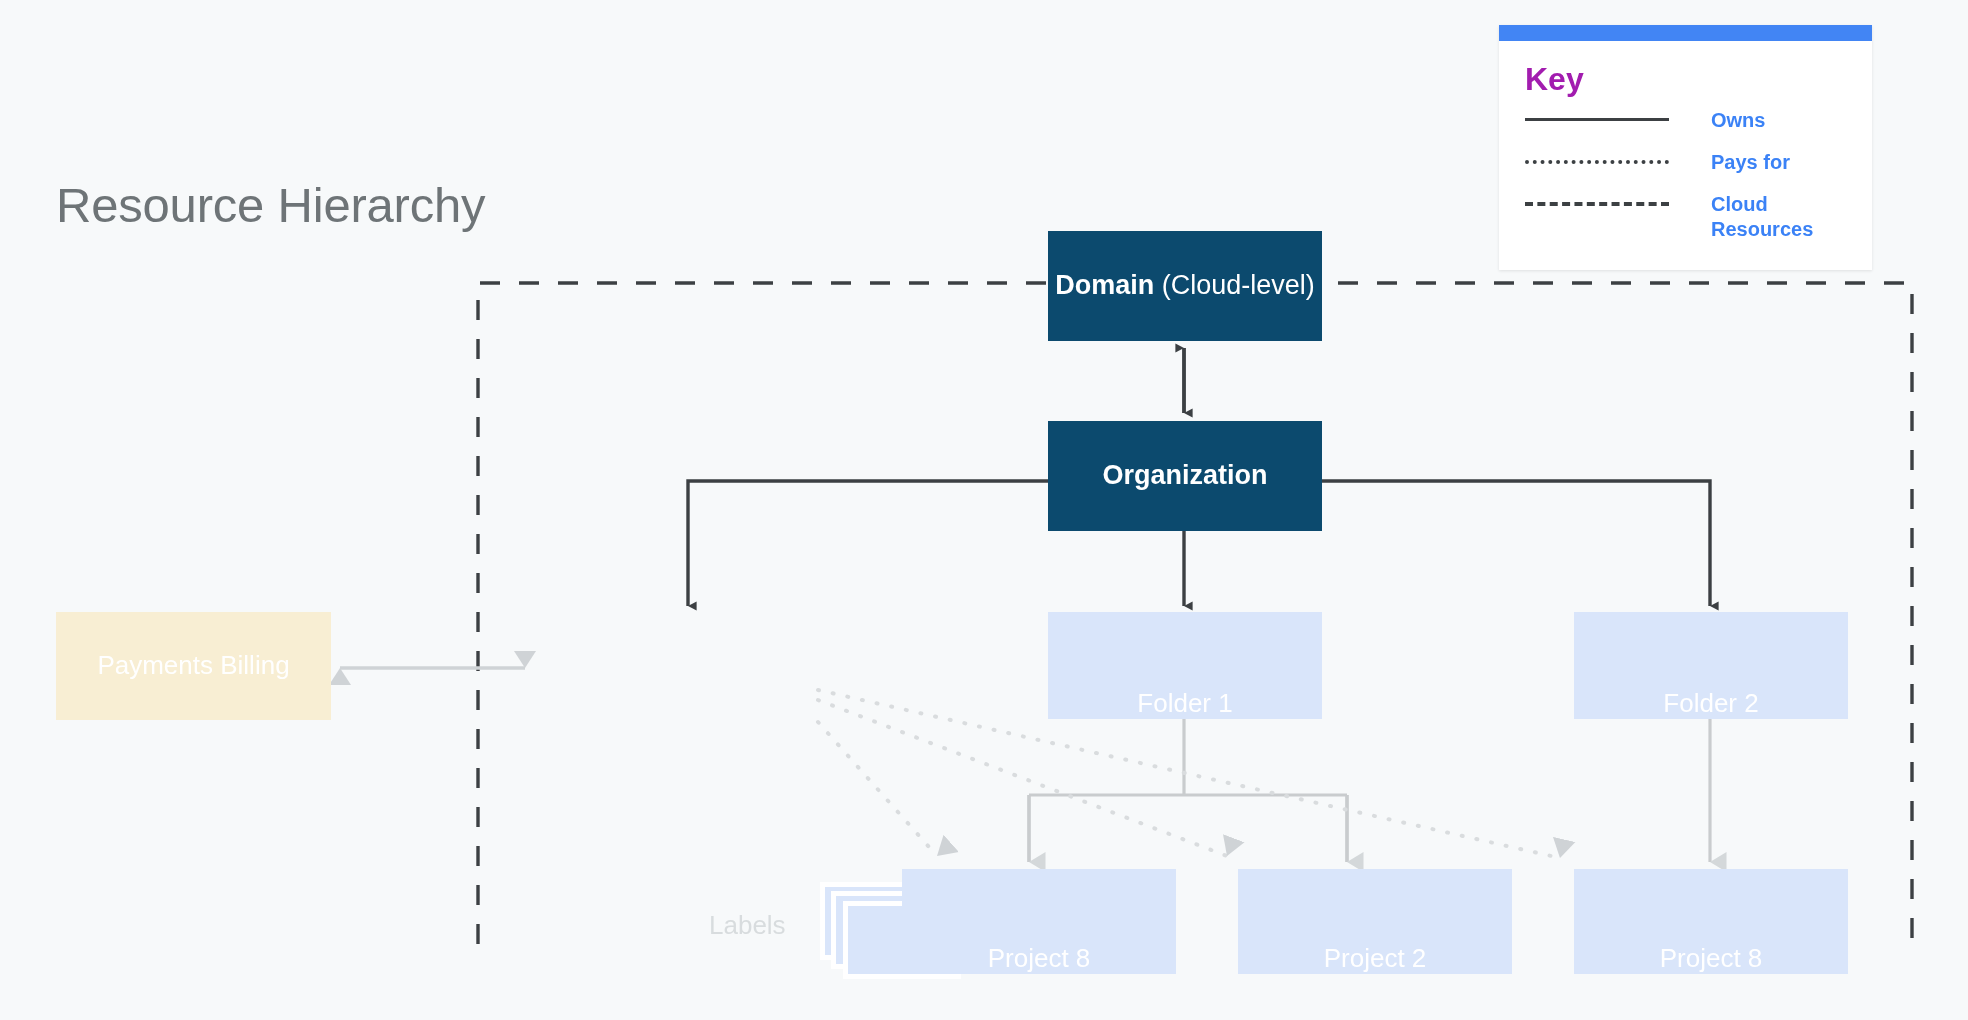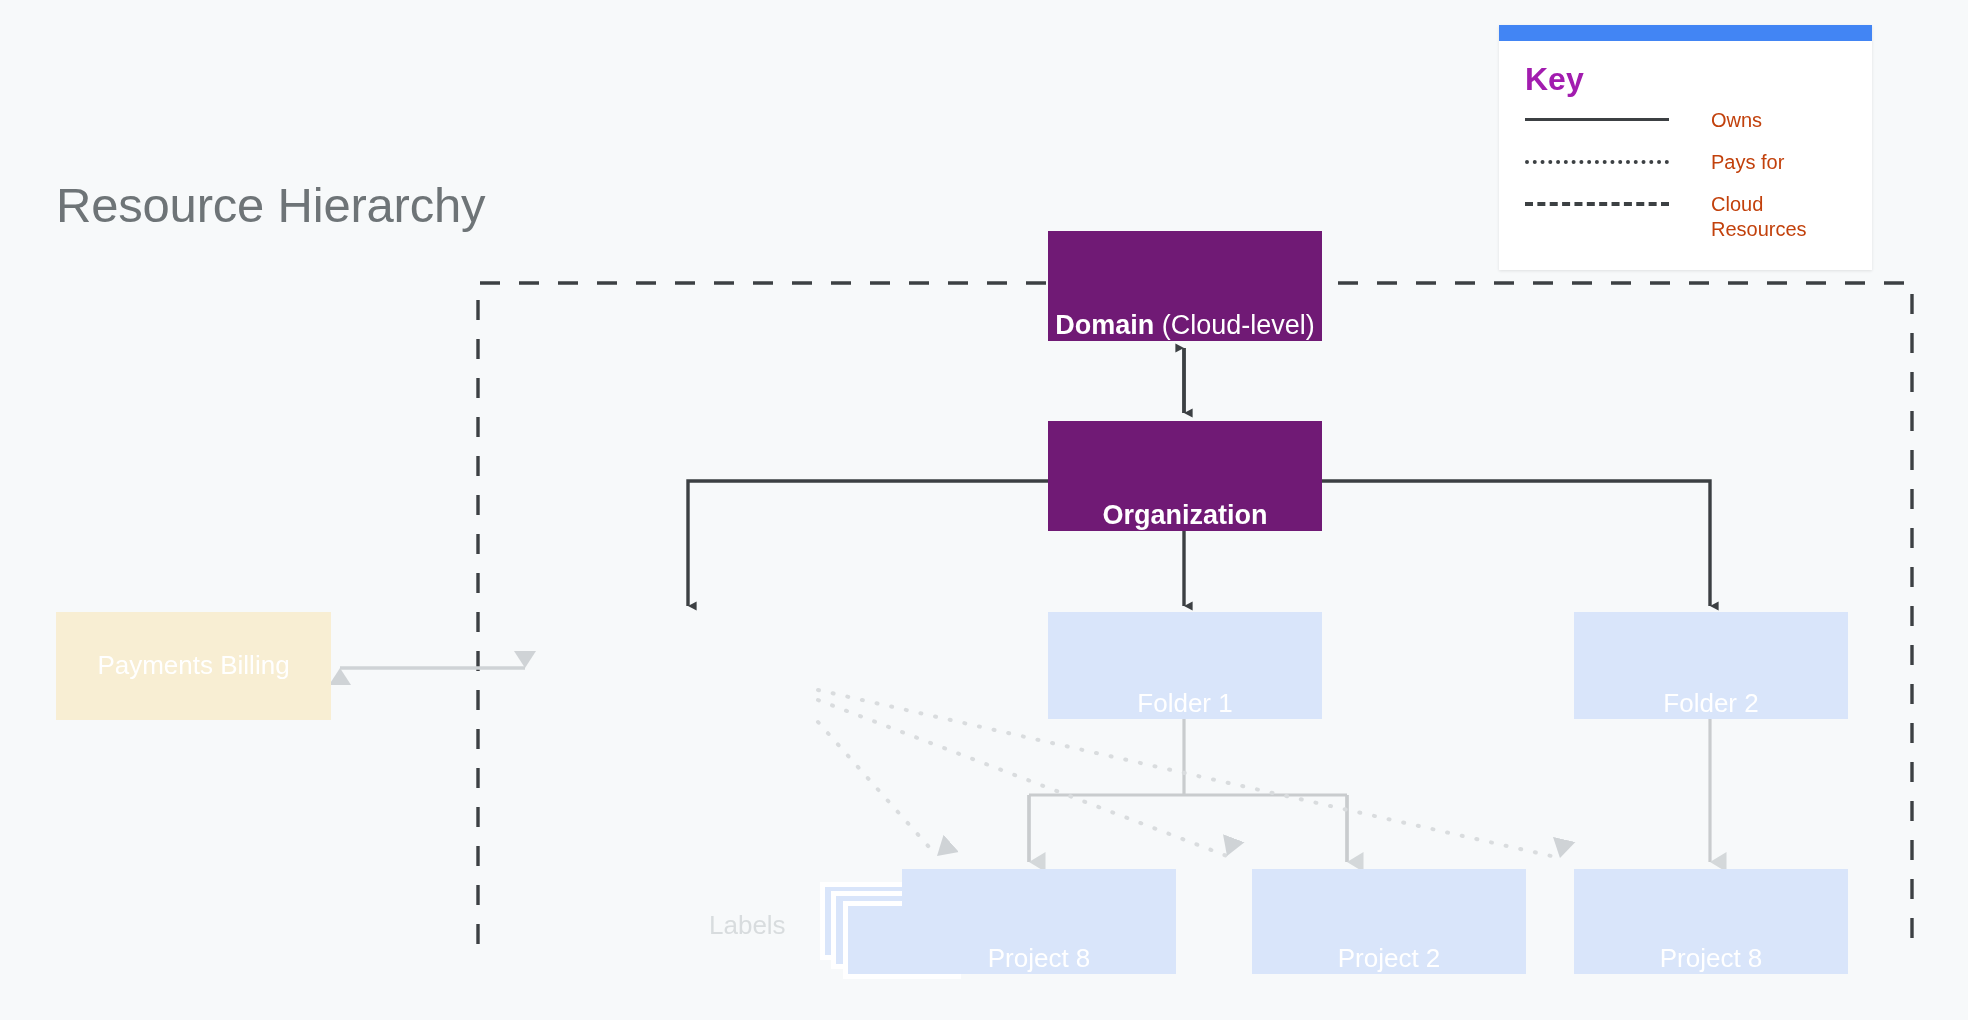"Owns" .key-text { color: #c2410c -> #3b82f6; font-weight: normal -> bold }
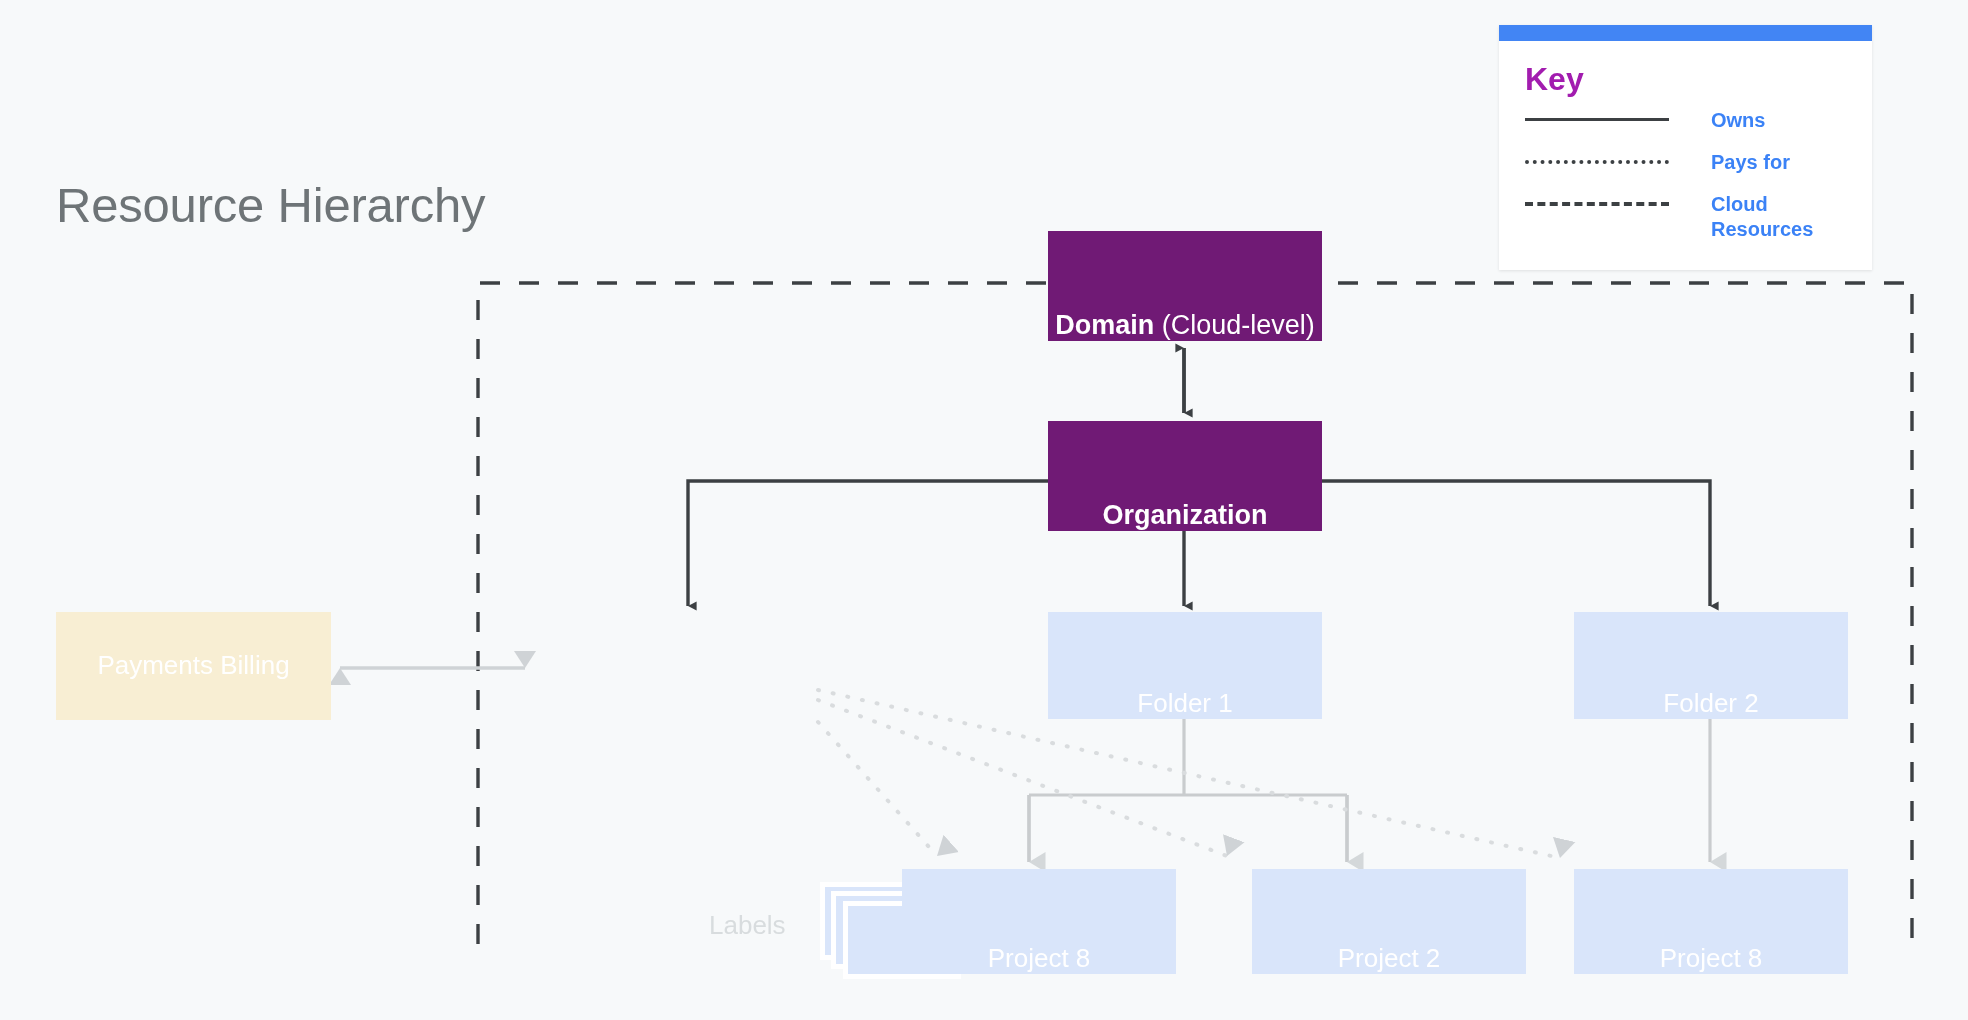"Domain (Cloud-level)" .node.red { align-items: flex-end -> none; background: #701a75 -> #0c4a6e }
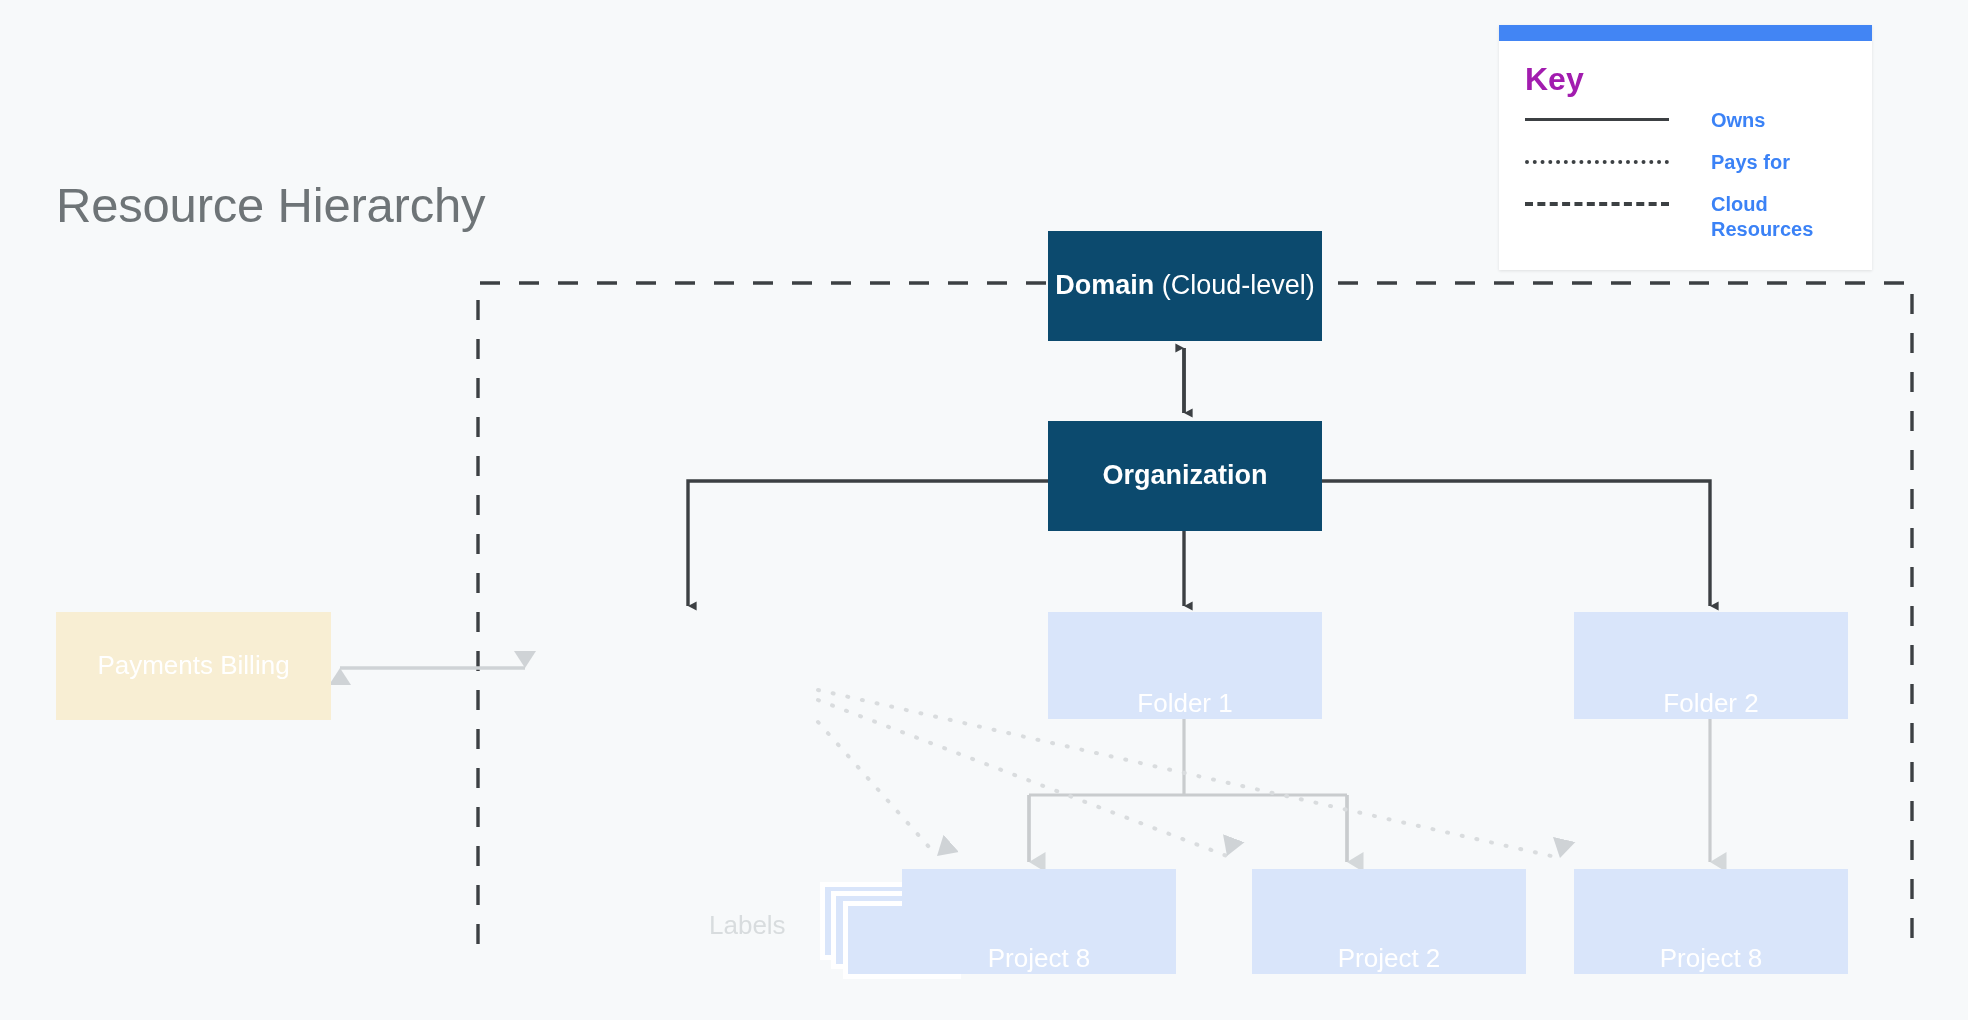"Project 2" div.node { margin-left: 14px -> none }
